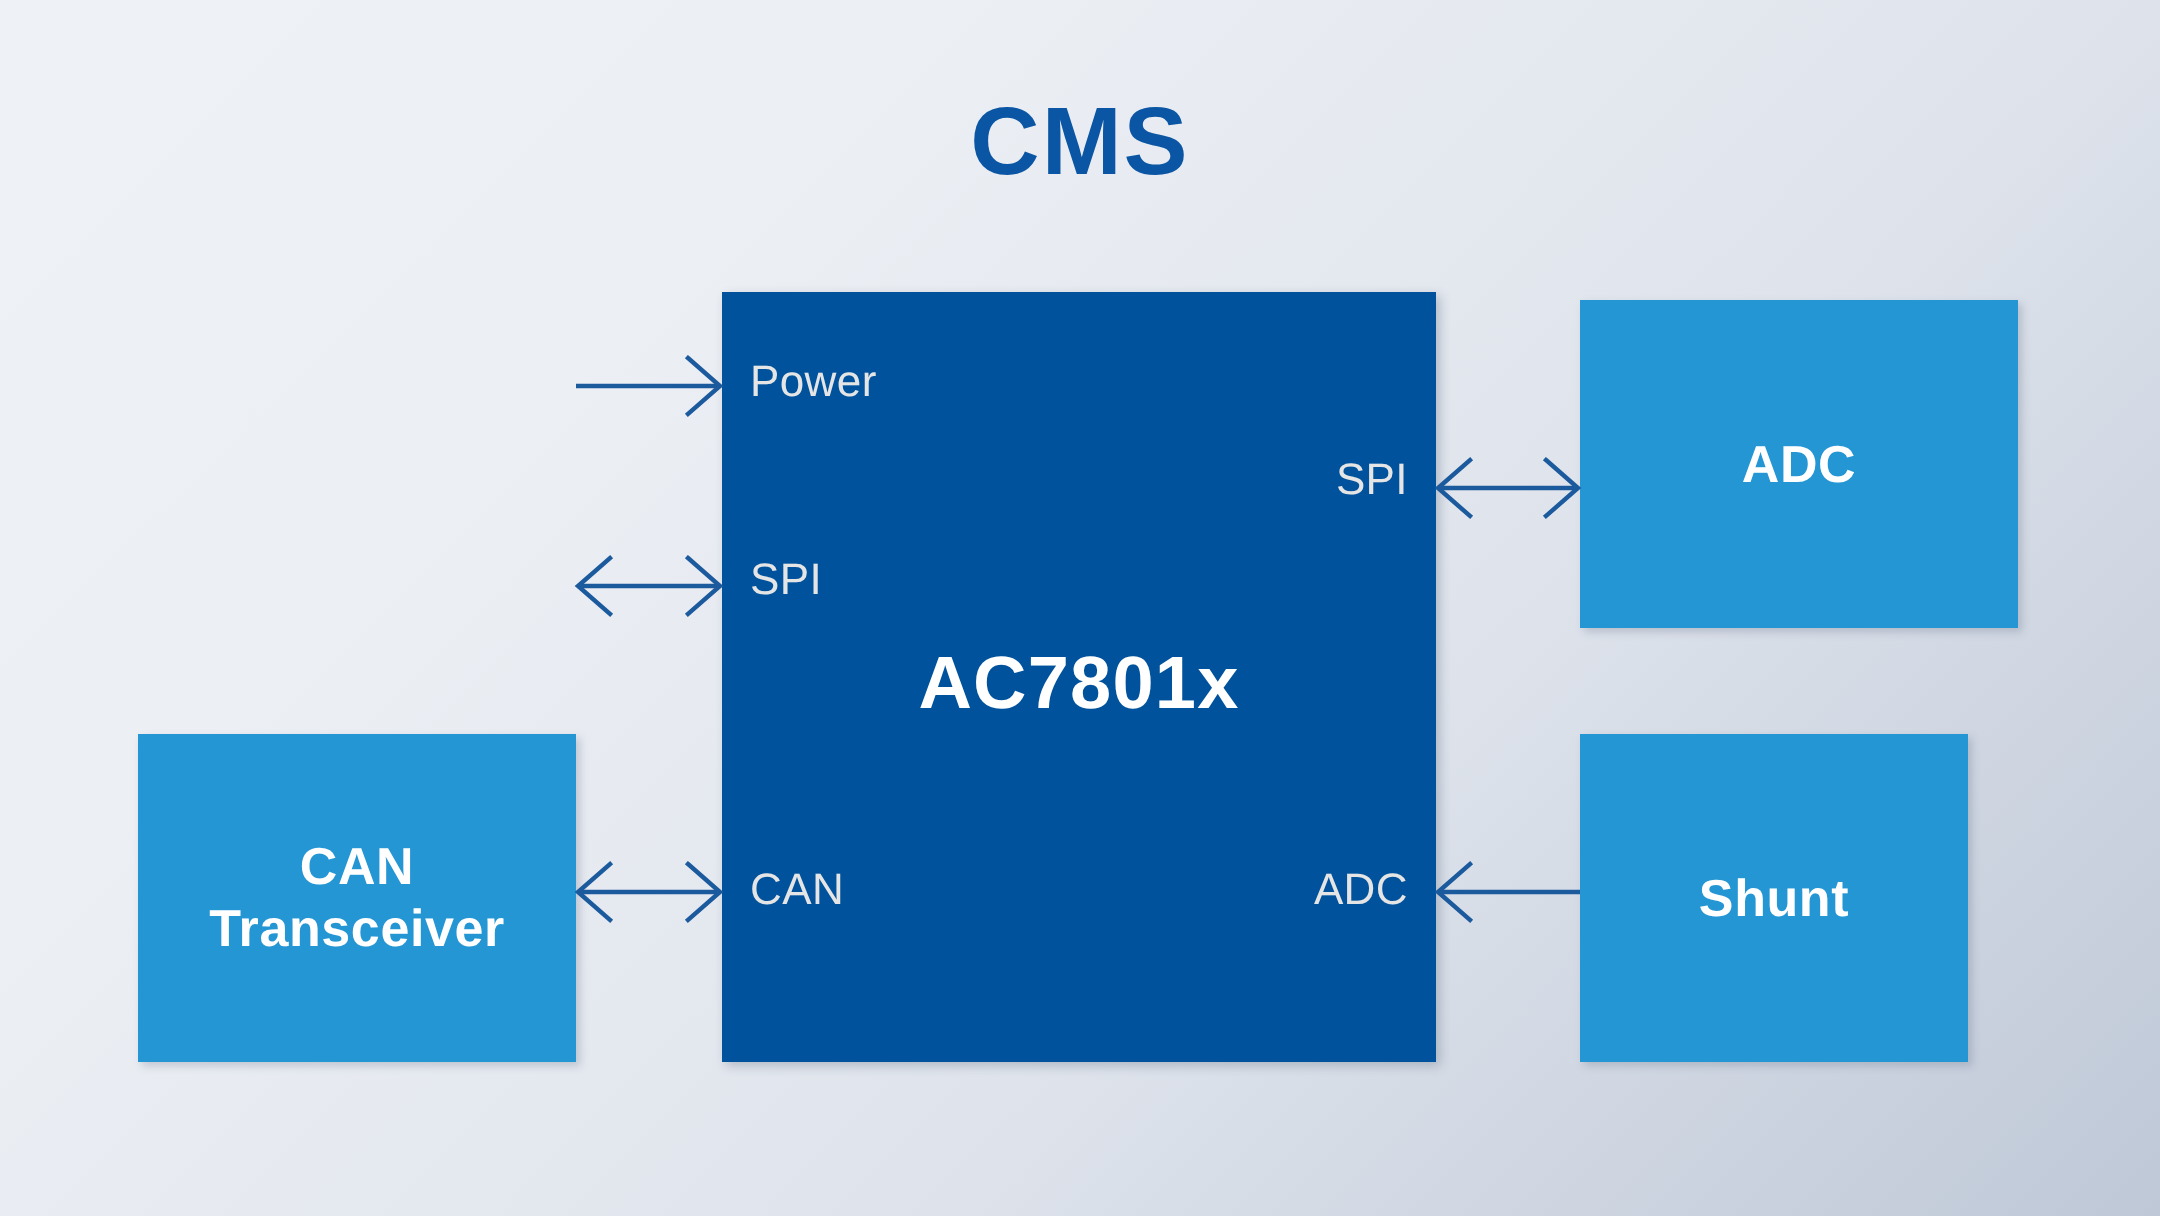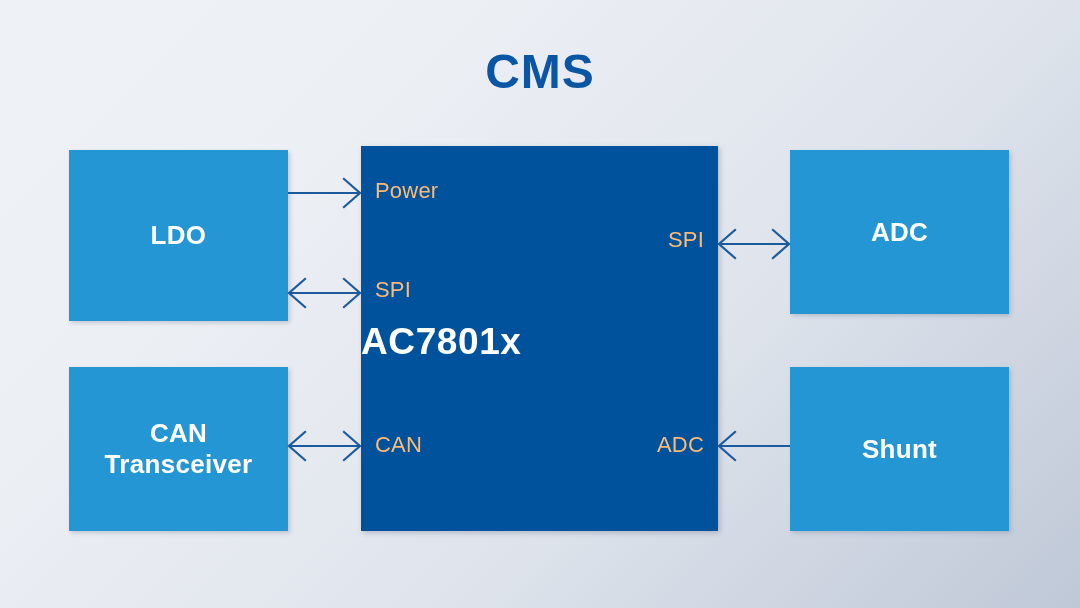"Power" .pin { color: #fdba74 -> #e5e5e5 }
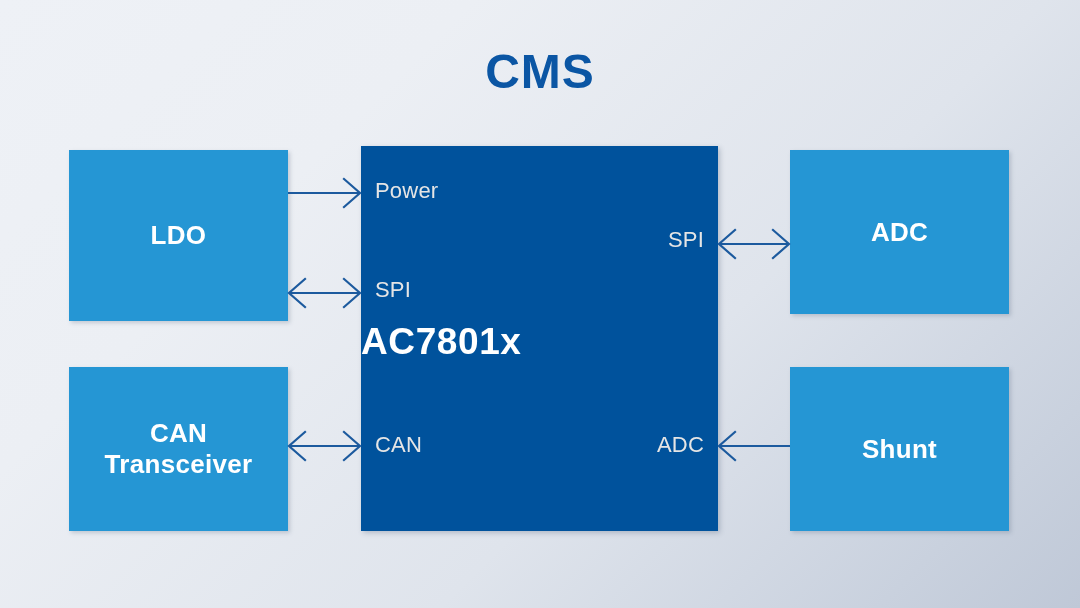"LDO" div.box { html: <div> <div>LDO</div> </div> -> none }
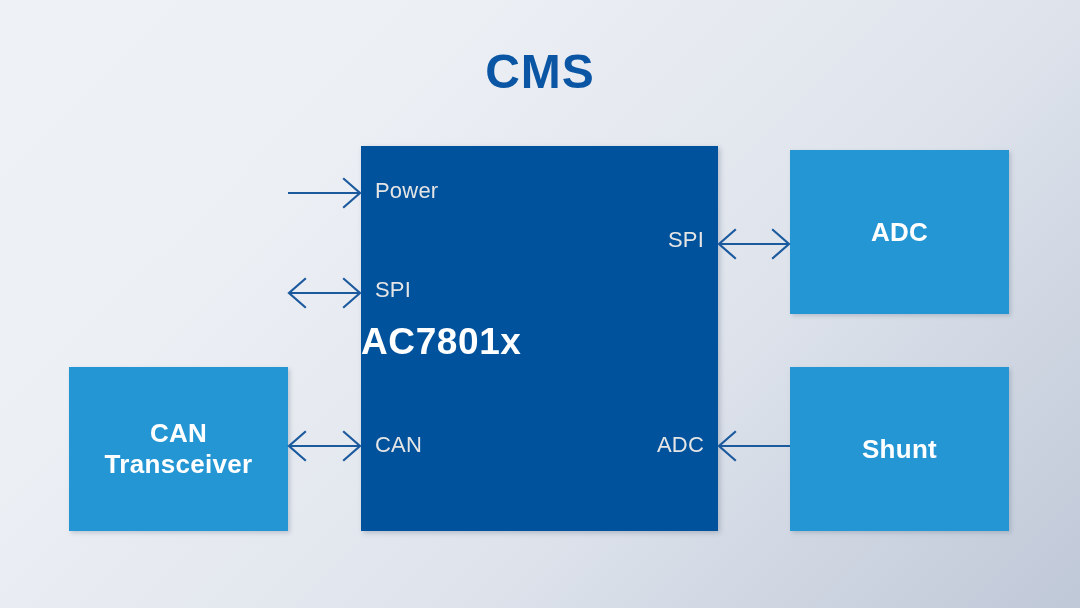"AC7801x" #mcu-part-name { text-align: none -> center }
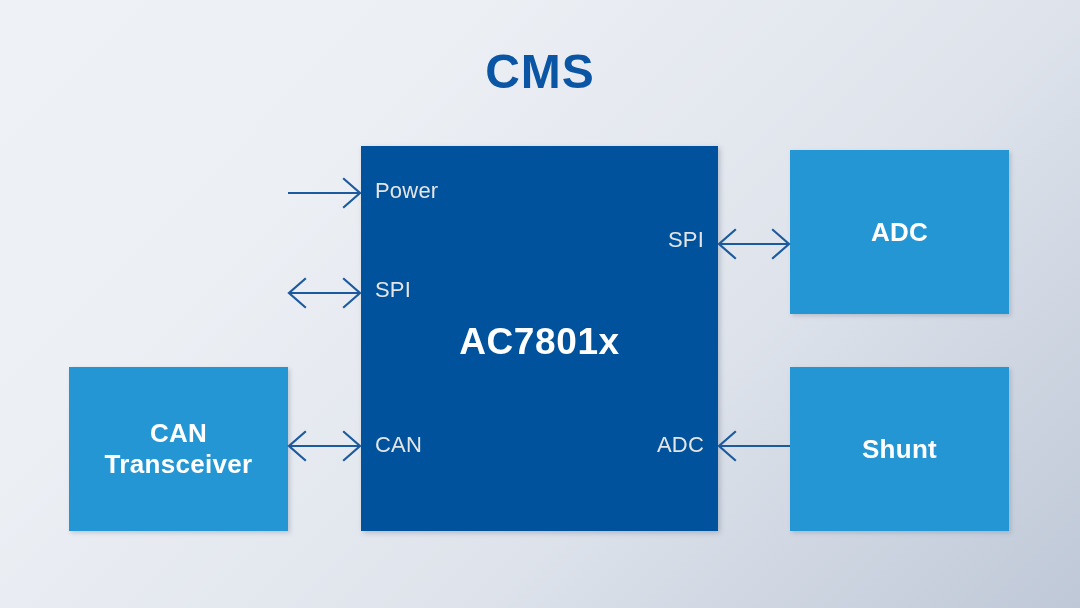"Shunt" #box-shunt { width: 219px -> 194px }
